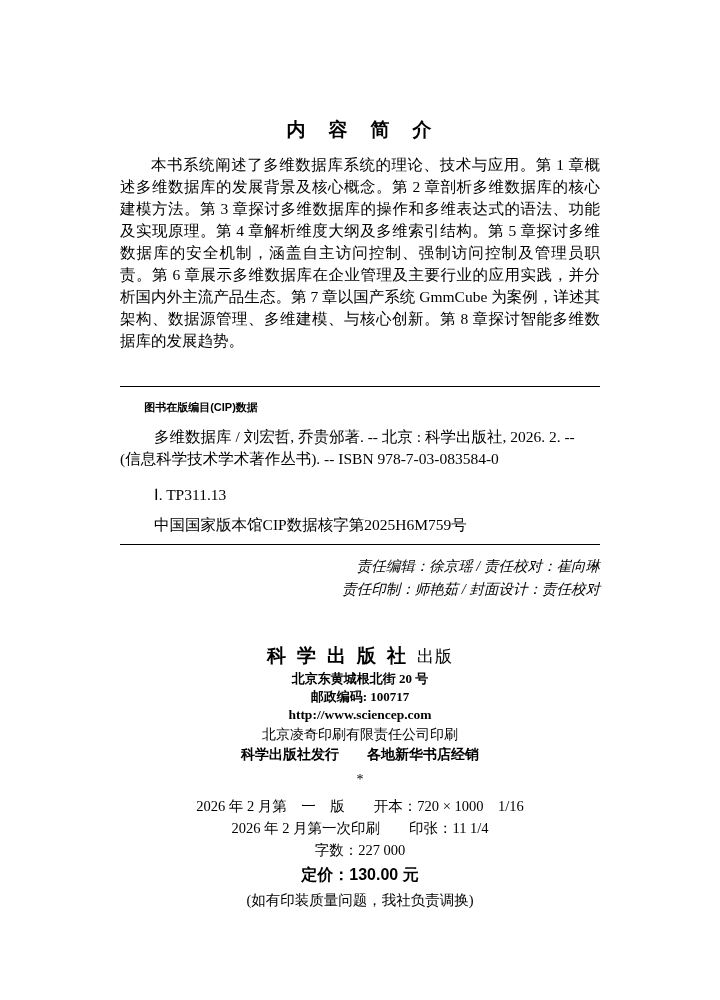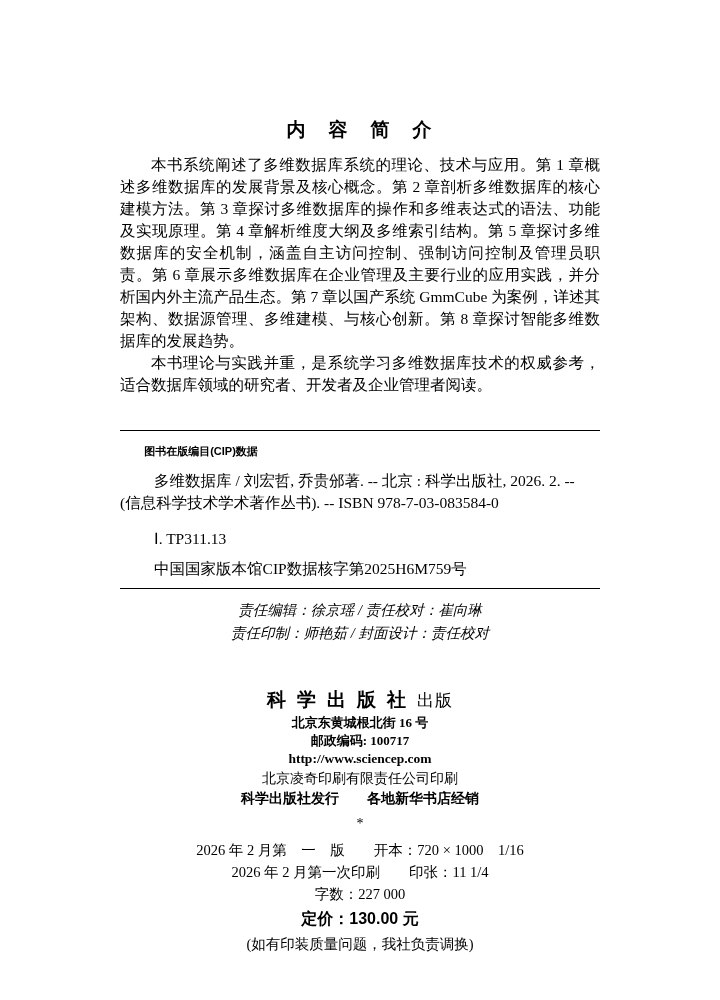"本书理论与实践并重，是系统学习多维数据库技术的权威参考，适合数据库领域的研究者、" p.para { html: <p>本书理论与实践并重，是系统学习多维数据库技术的权威参考，适合数据库领域的研究者、开发者及企业管理者阅读。</p> -> none }
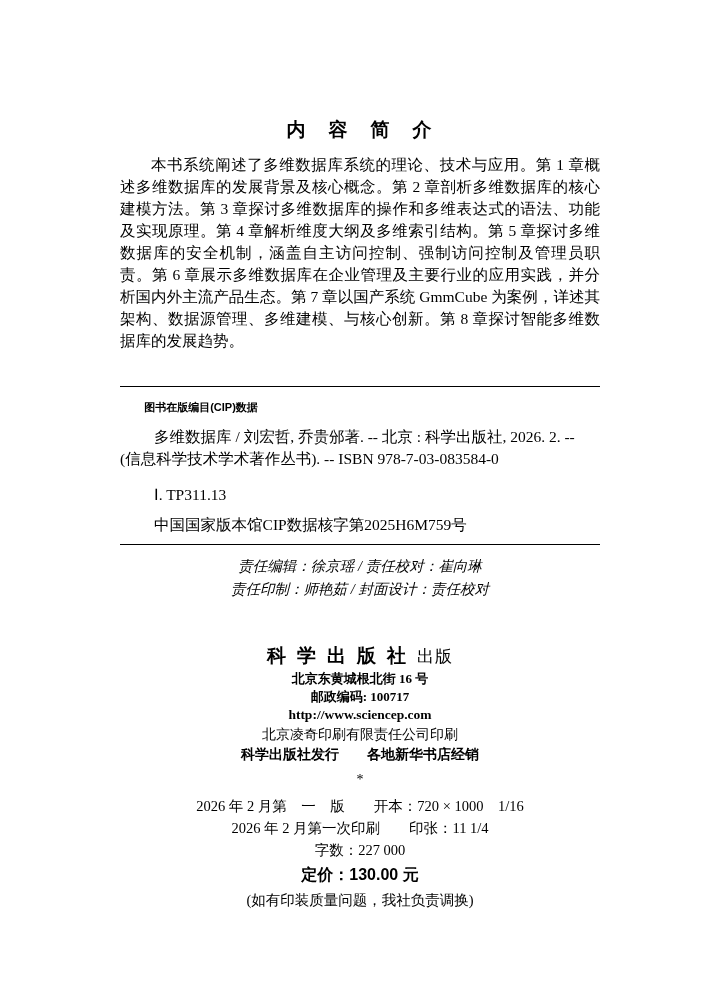"责任编辑：徐京瑶 / 责任校对：崔向琳" .staff { text-align: center -> right }
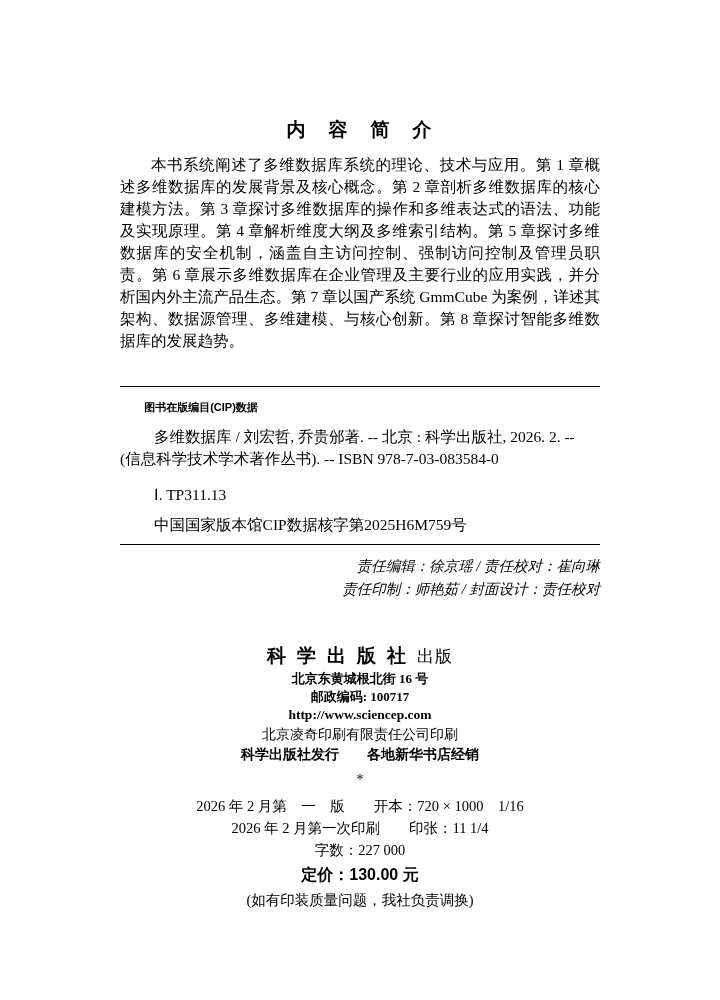"北京东黄城根北街 16 号" div.pub-address { text: 16 -> 20 }
